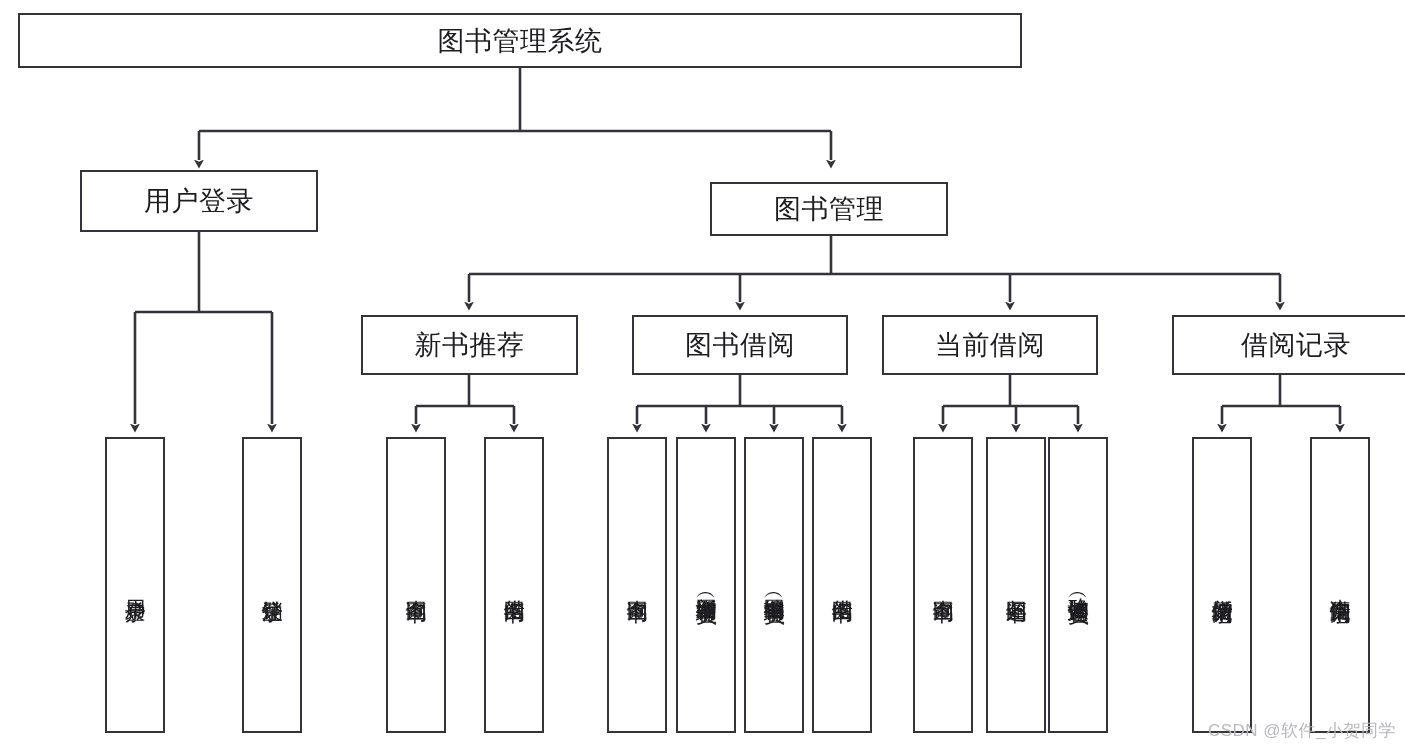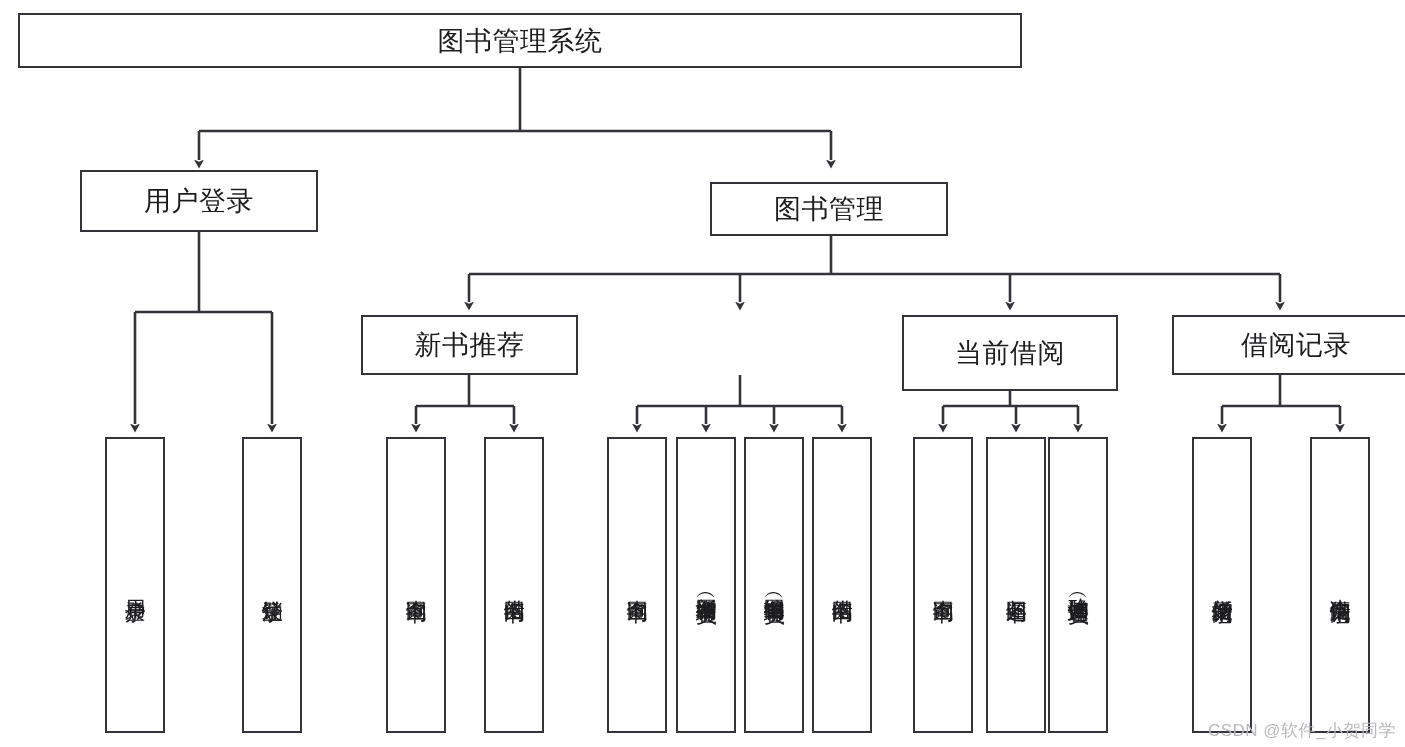"图书借阅" div.node { html: none -> <div>图书借阅</div> }
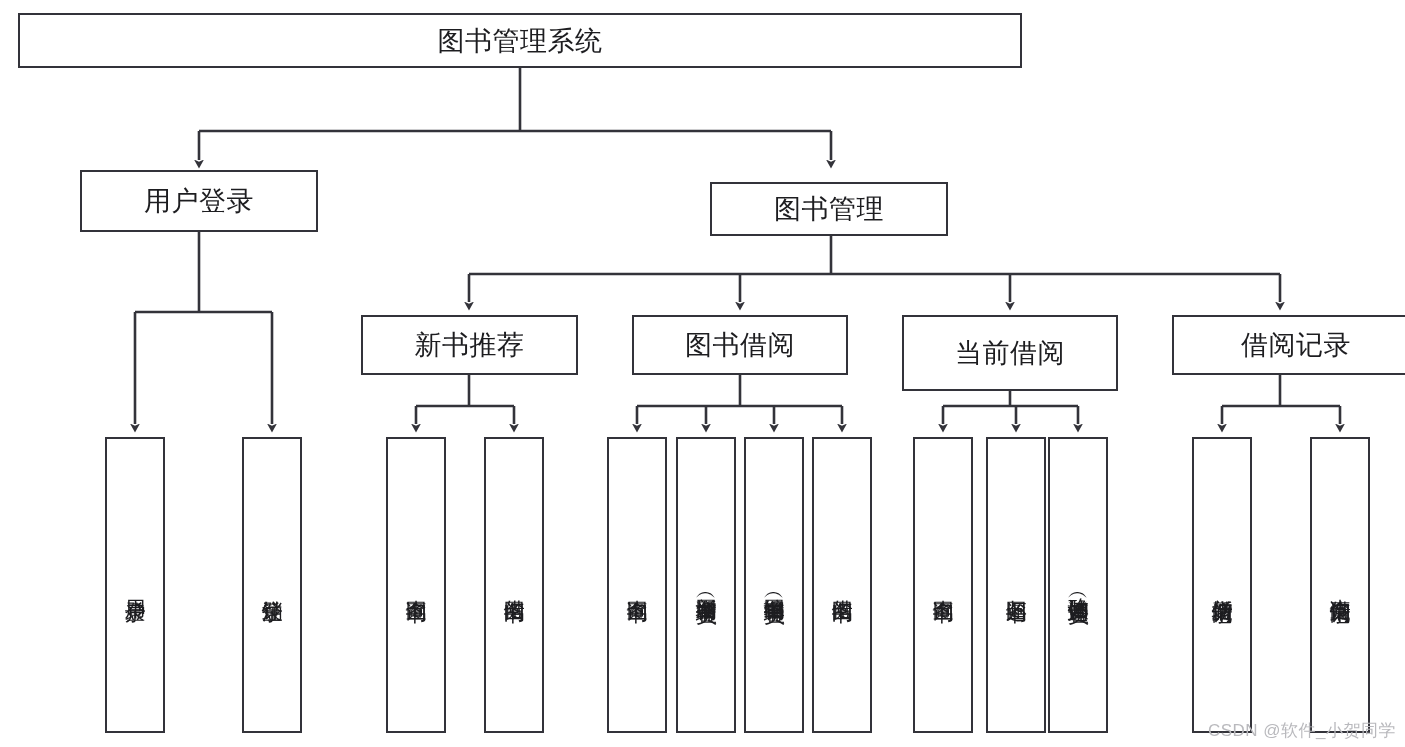"当前借阅" div.node { height: 76px -> 60px; left: 902px -> 882px }
